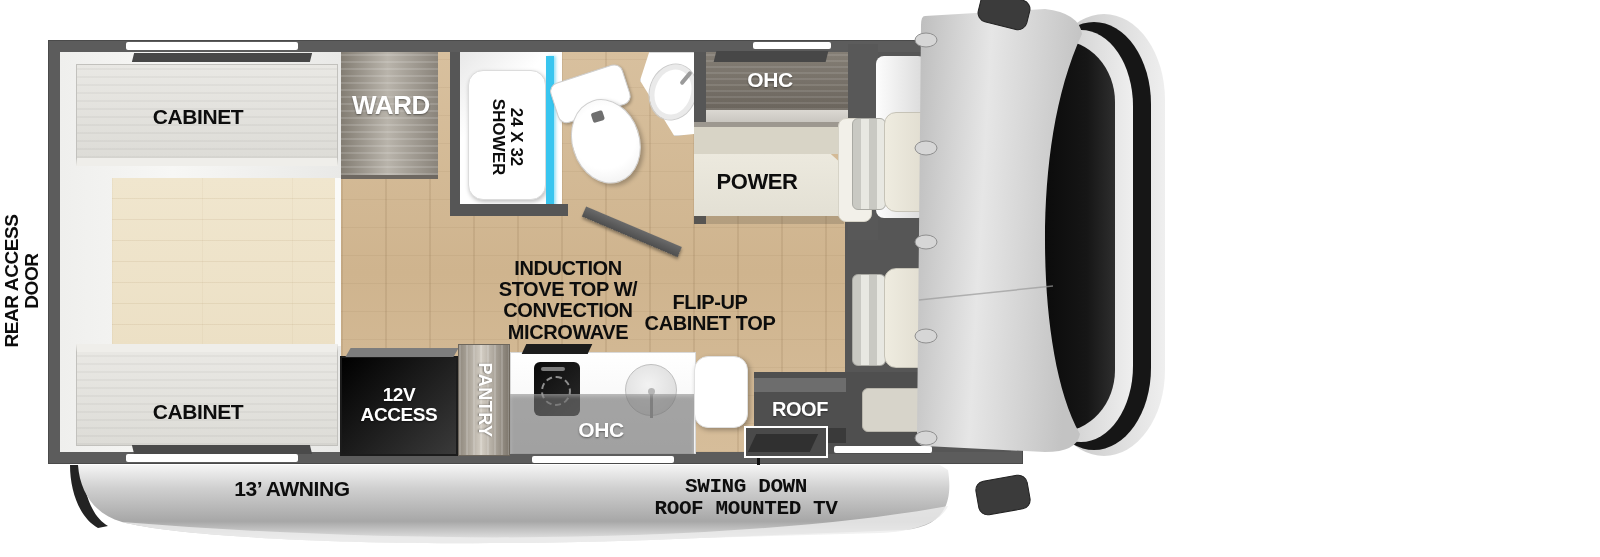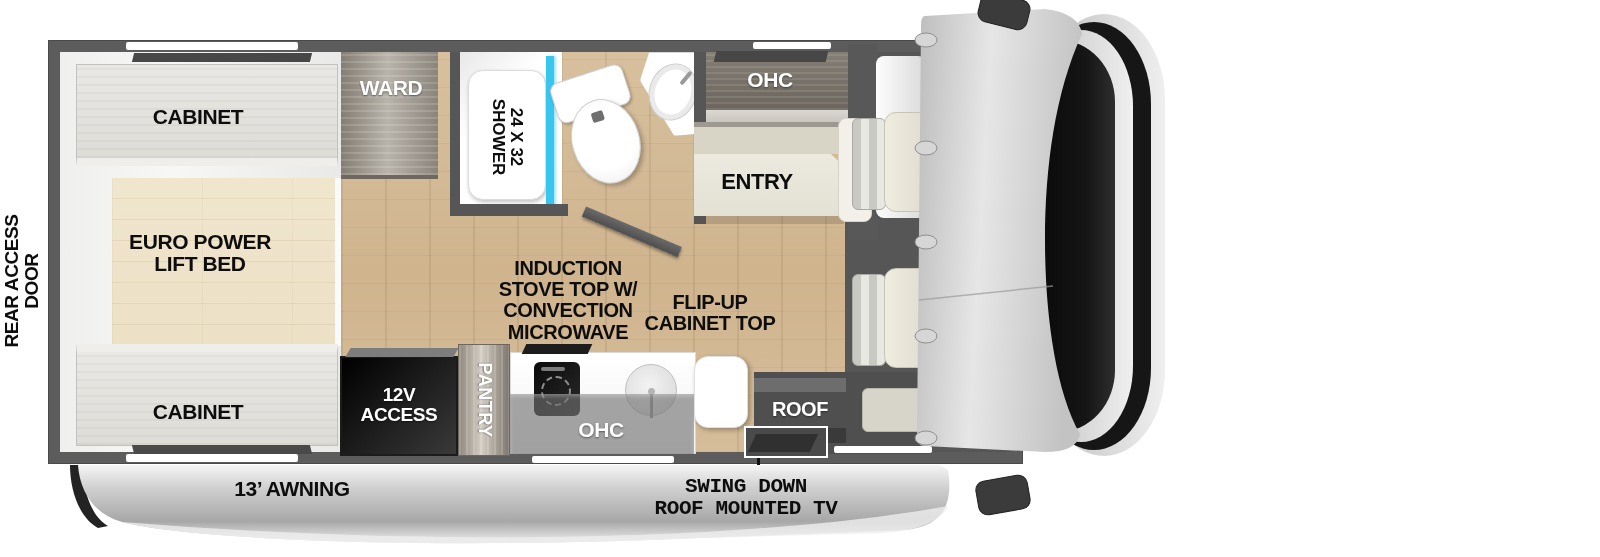"WARD" div.lbl { font-size: 21px -> 26px; top: 88px -> 106px }
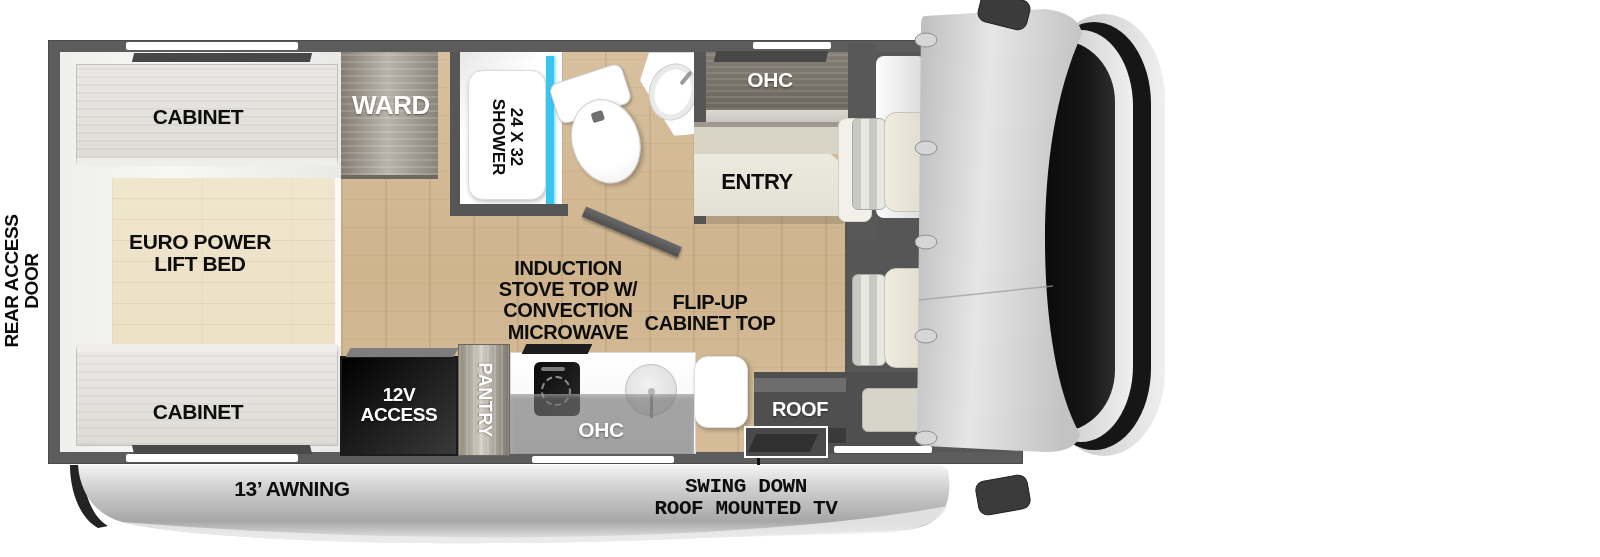"ENTRY" div.lbl { text: ENTRY -> POWER }
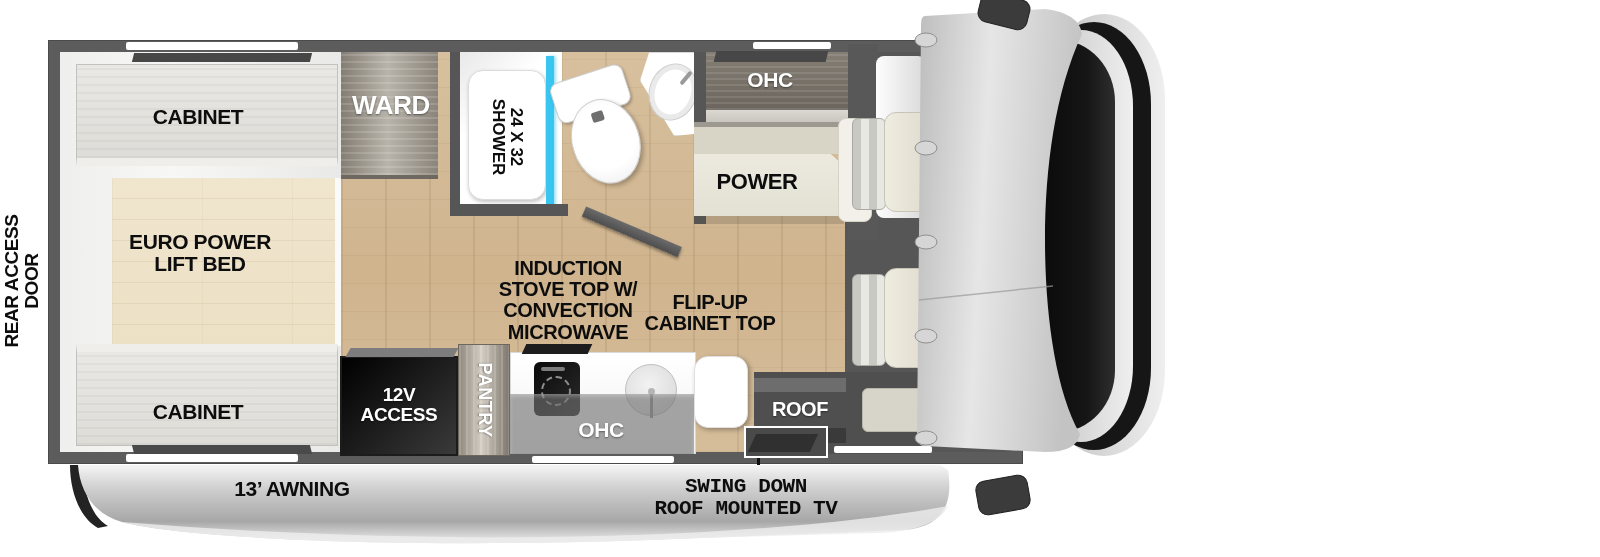"EURO POWER" div.lbl { html: <div>EURO POWER LIFT BED</div> -> none }
